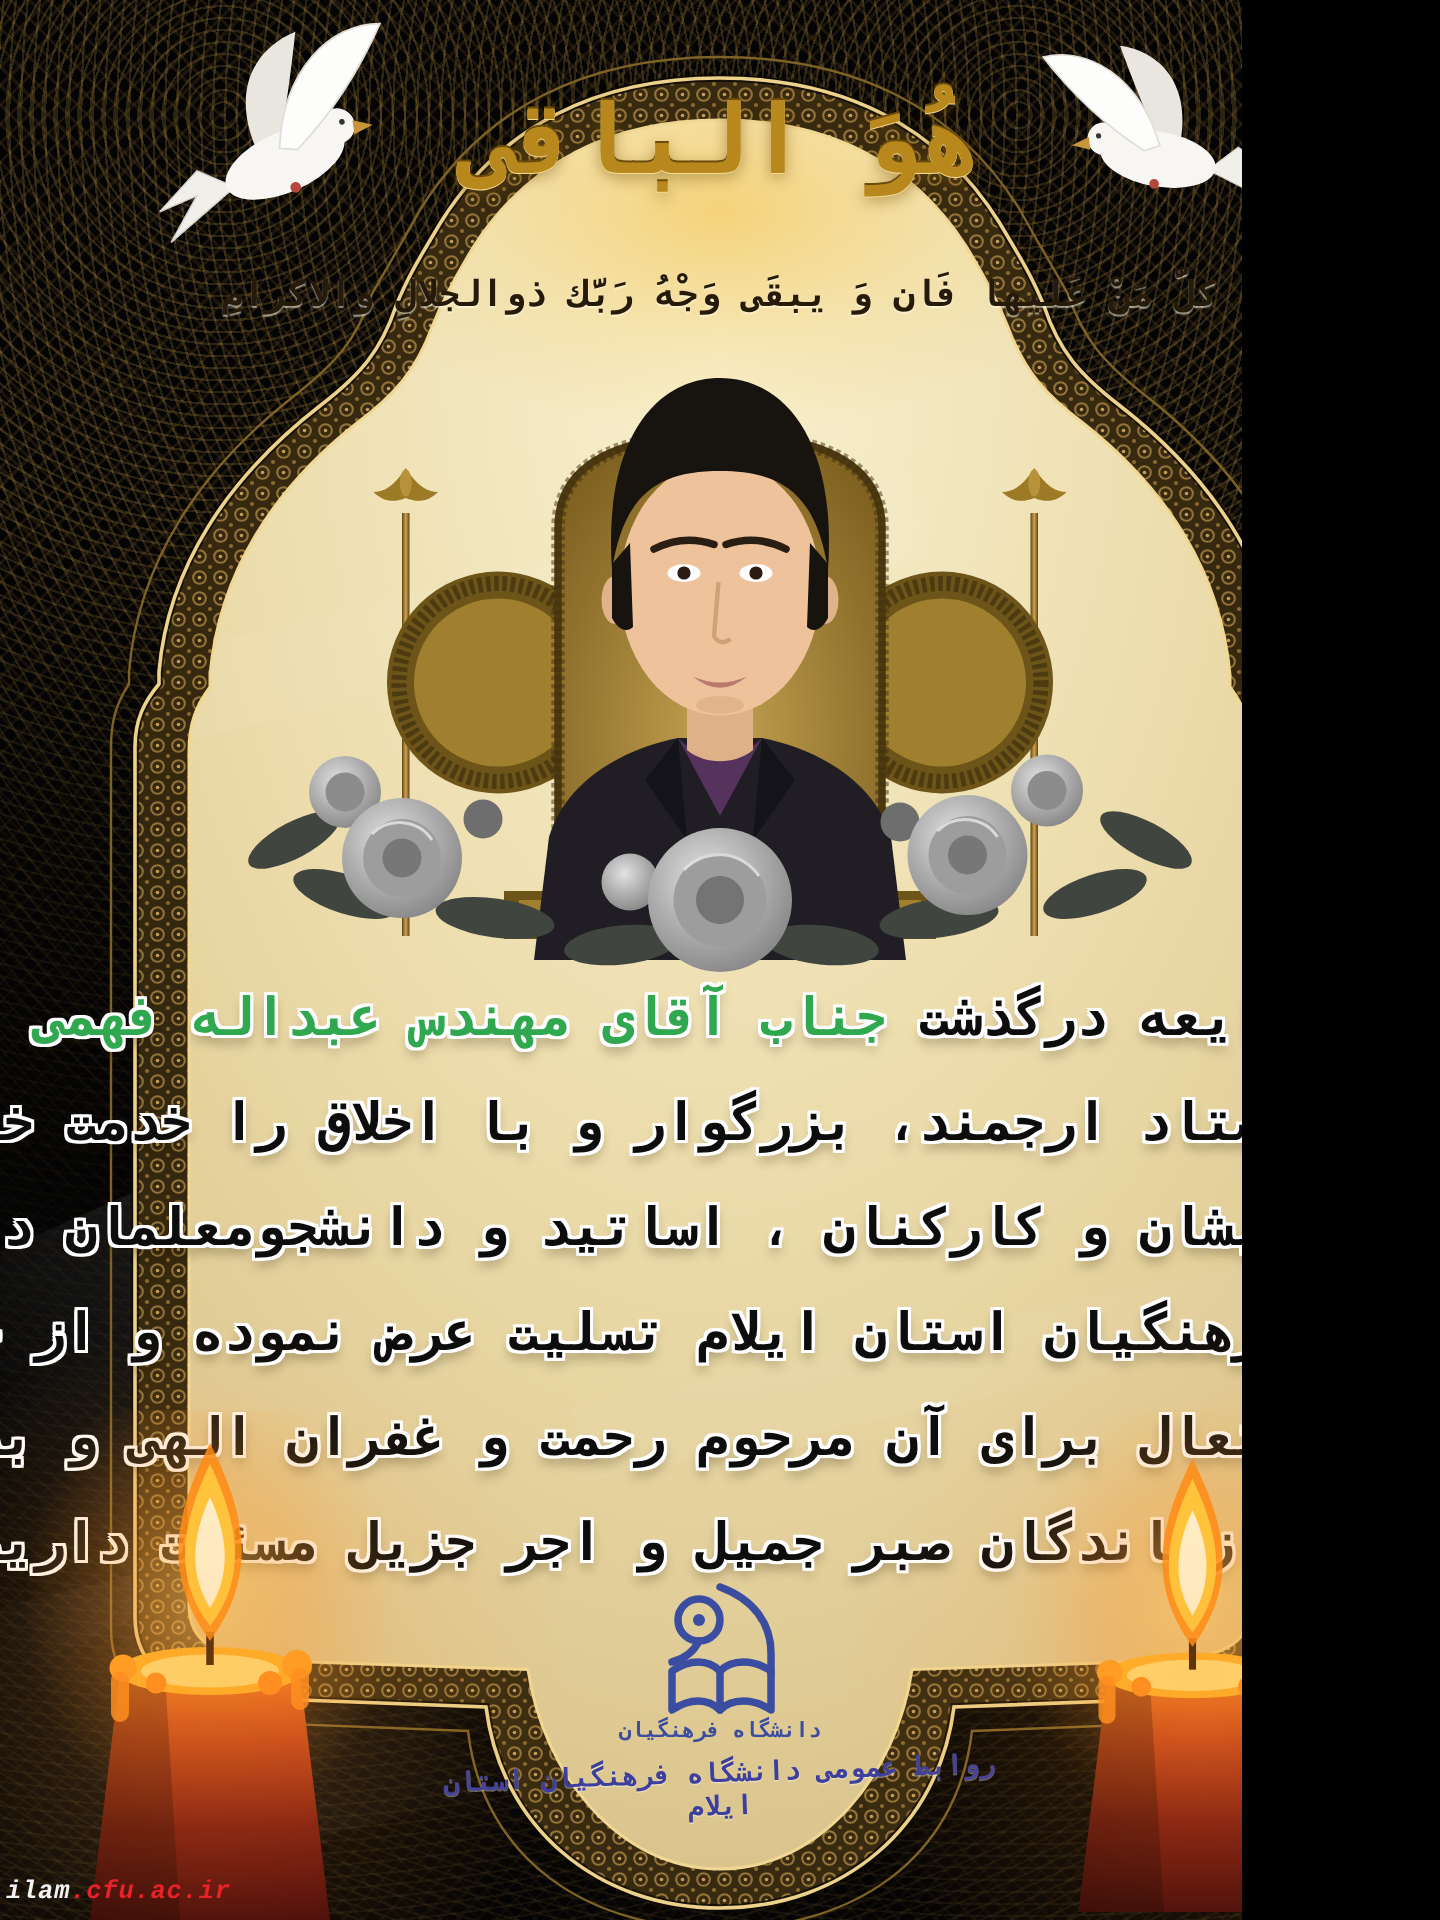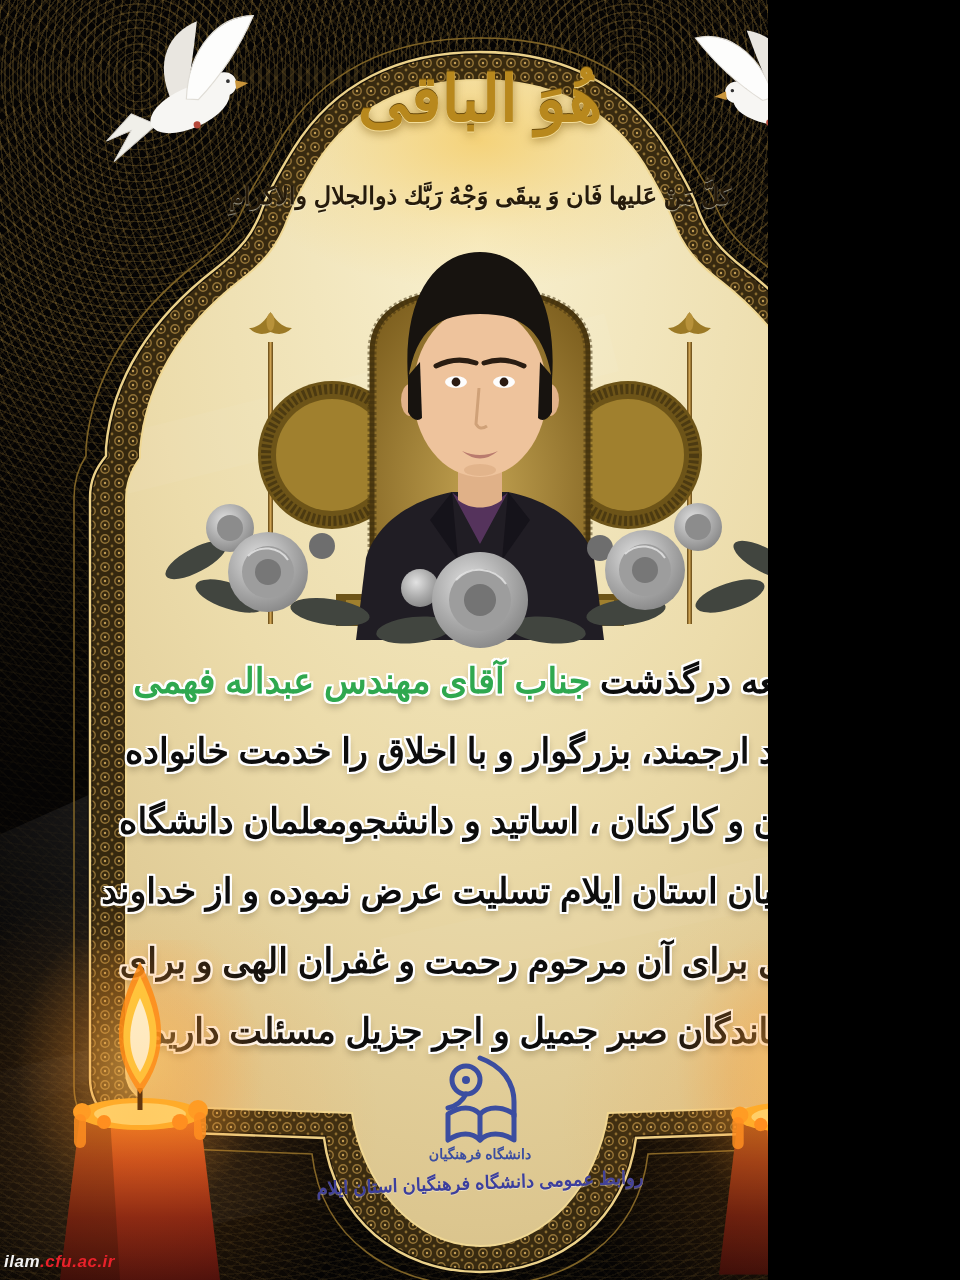"ilam.cfu.ac.ir" .poster { font-family: Liberation Sans, sans-serif -> Liberation Mono, monospace; width: 768px -> 828px }
